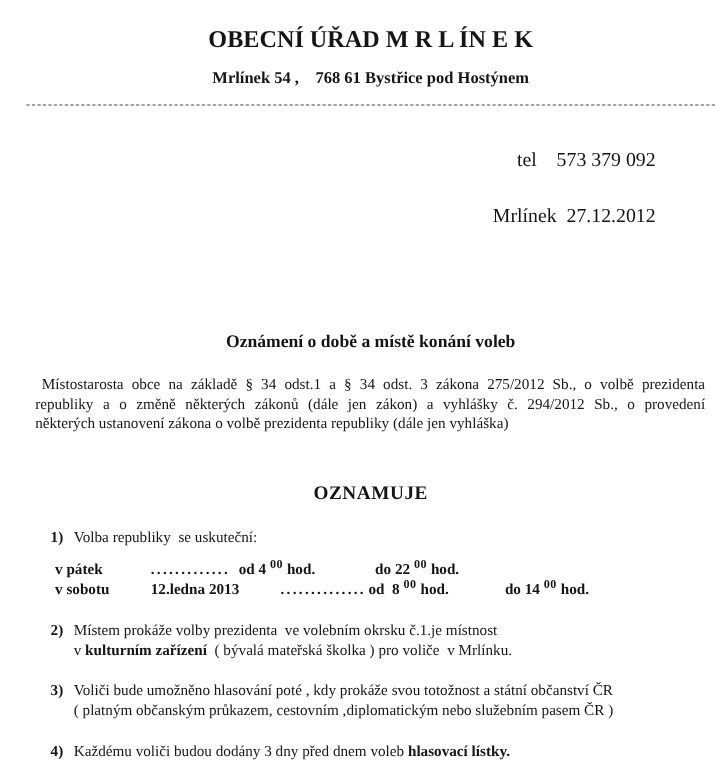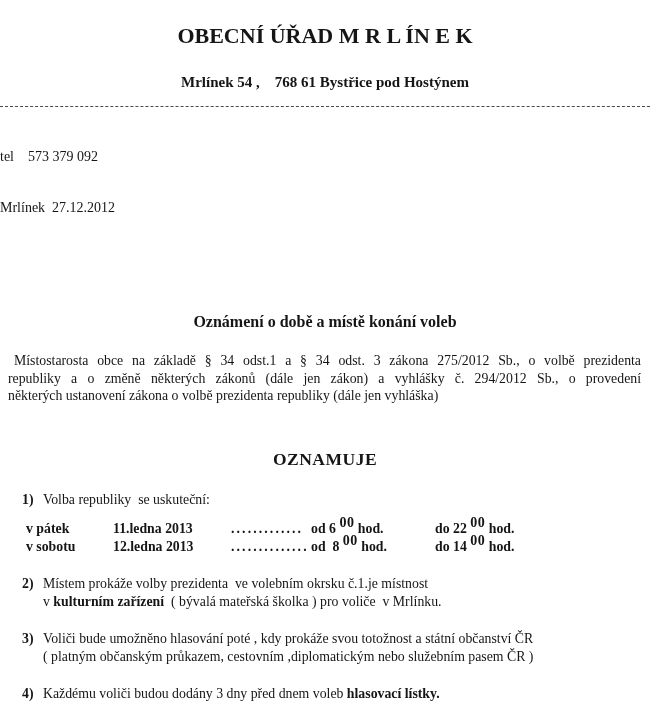"OBECNÍ ÚŘAD M R L" .page { padding-left: none -> 24px }
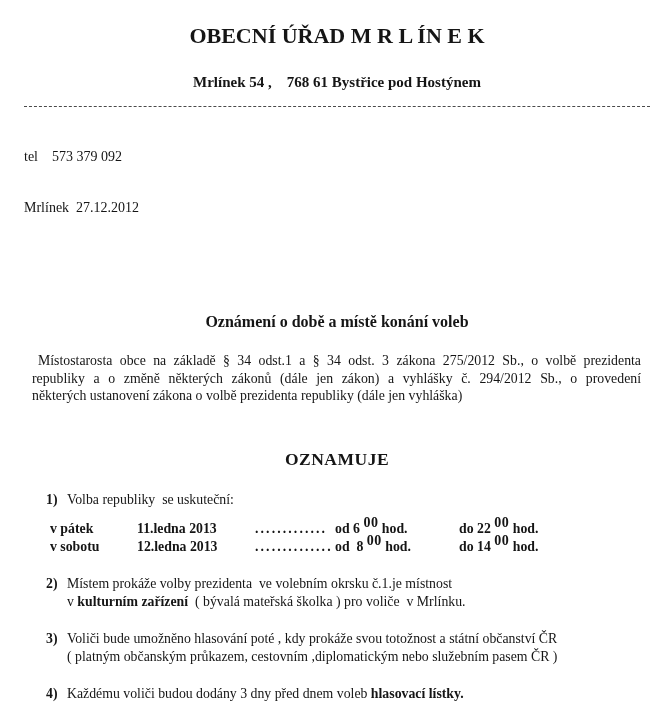"Mrlínek 54 , 768 61" .office-address { margin-top: 26px -> 15px }
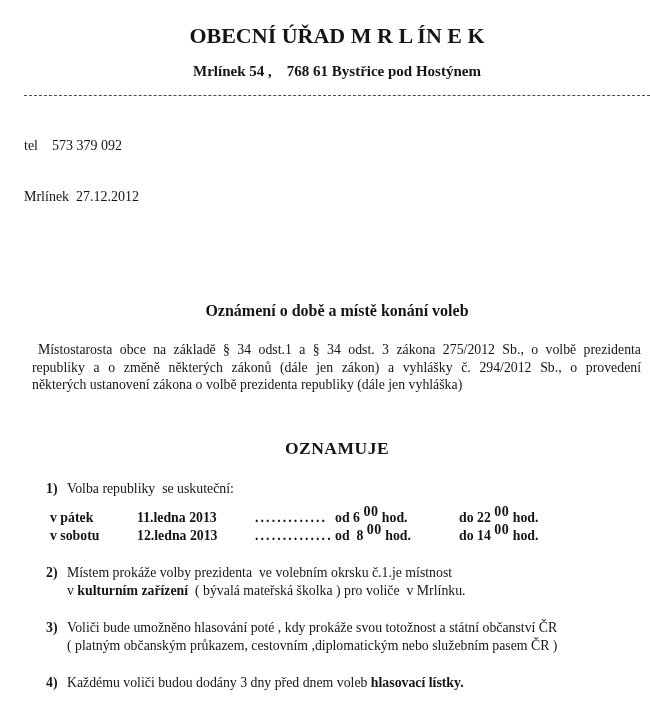"tel 573 379 092" .contact-block { font-size: 14px -> 18px; margin-left: none -> 39px; text-align: none -> right }
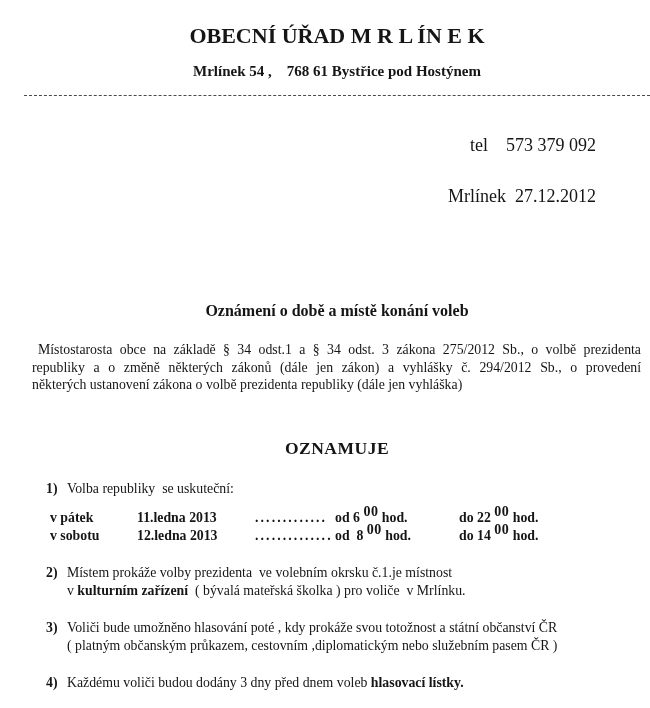"11.ledna 2013" span.col-date { html: <span>11.ledna 2013</span> -> none }
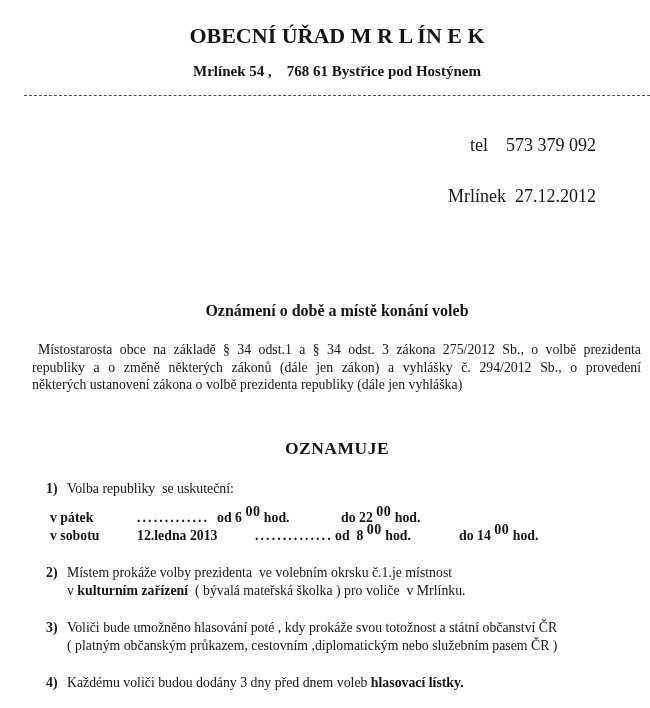"od 6" span { text: 6 -> 4 }
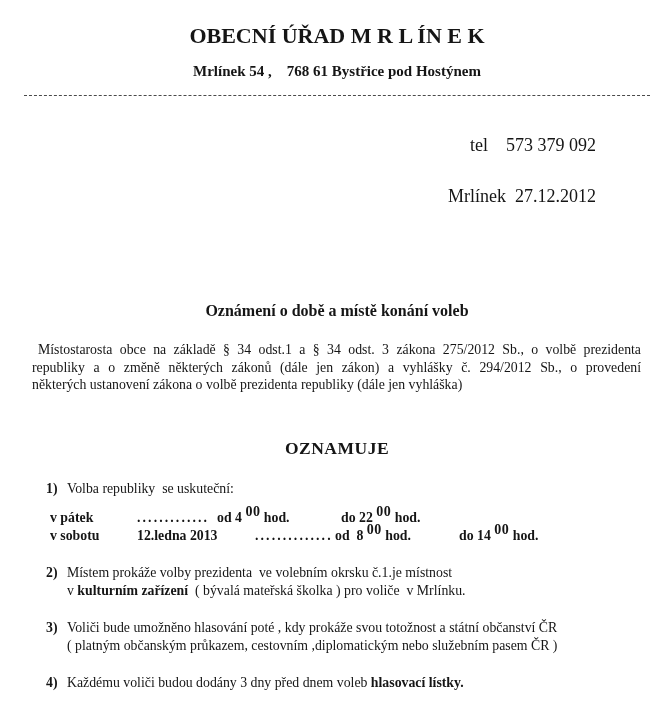"00" sup.hrs { font-size: 14px -> 11px }
